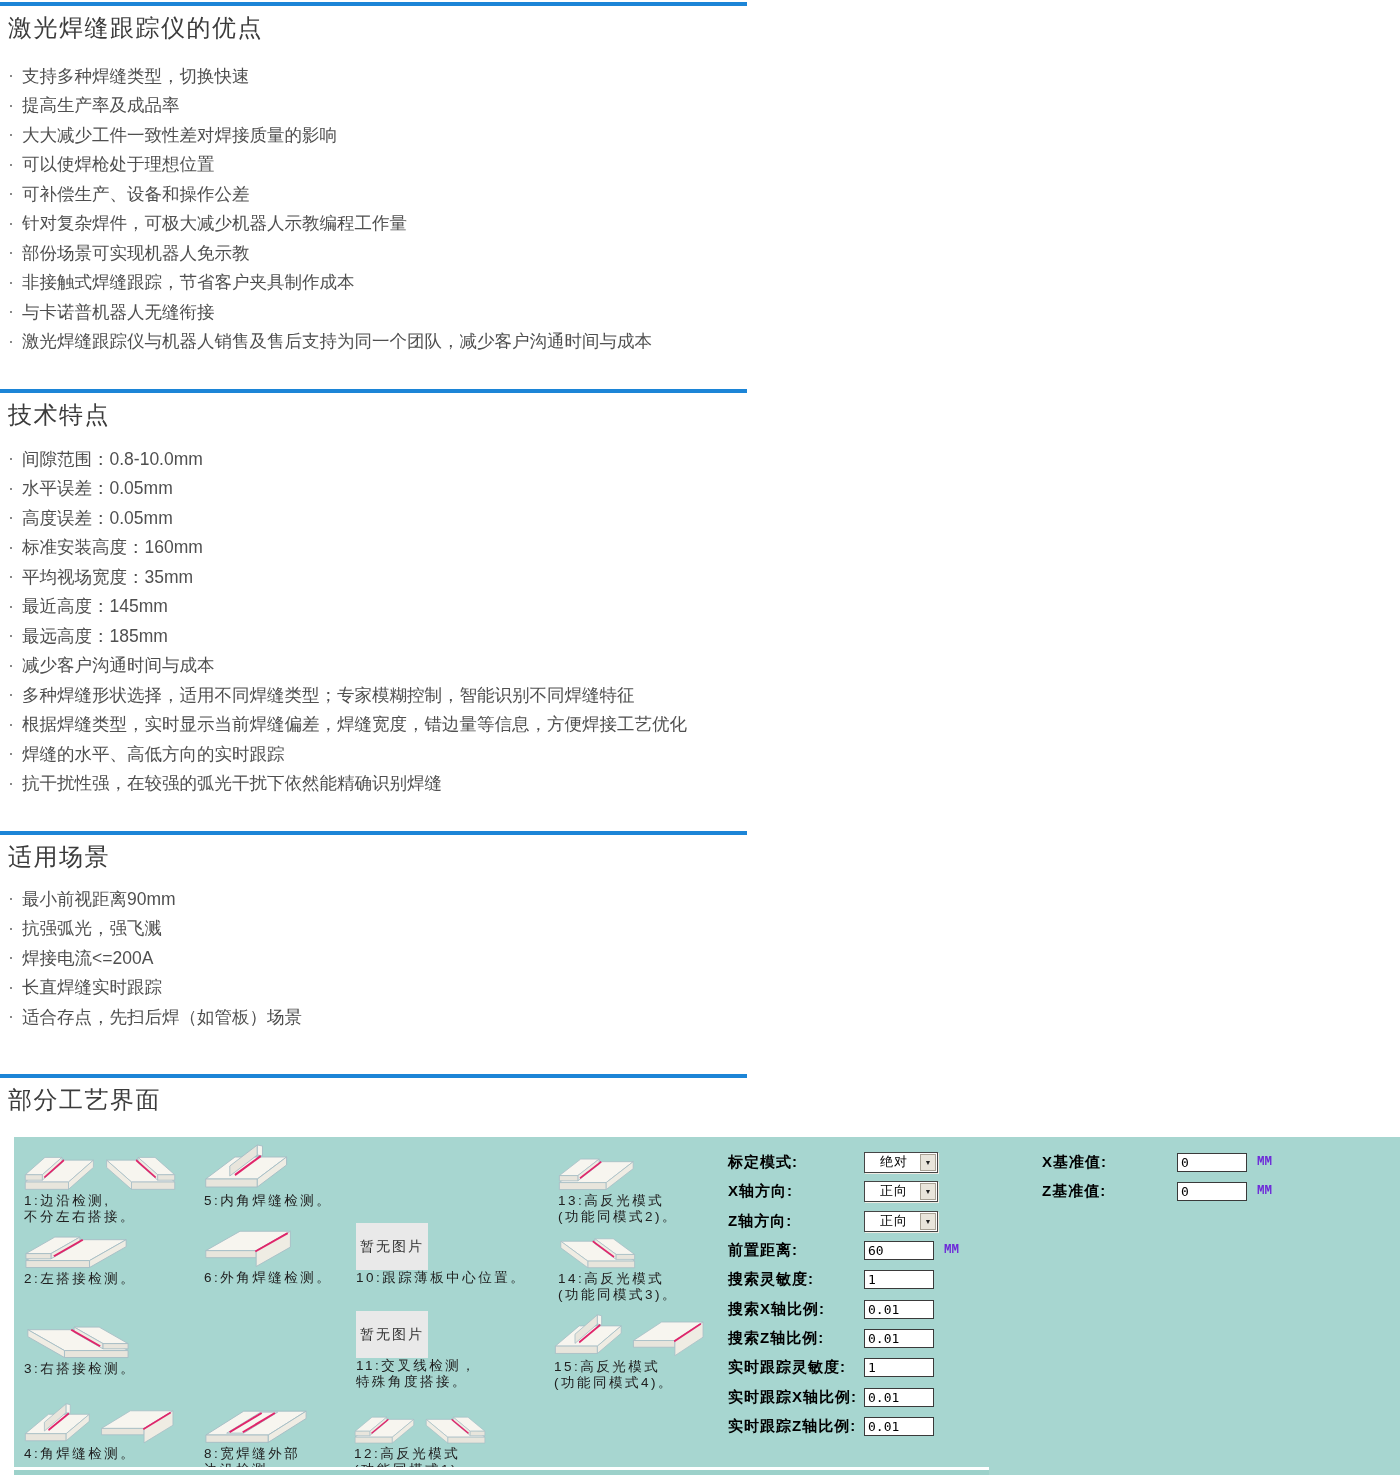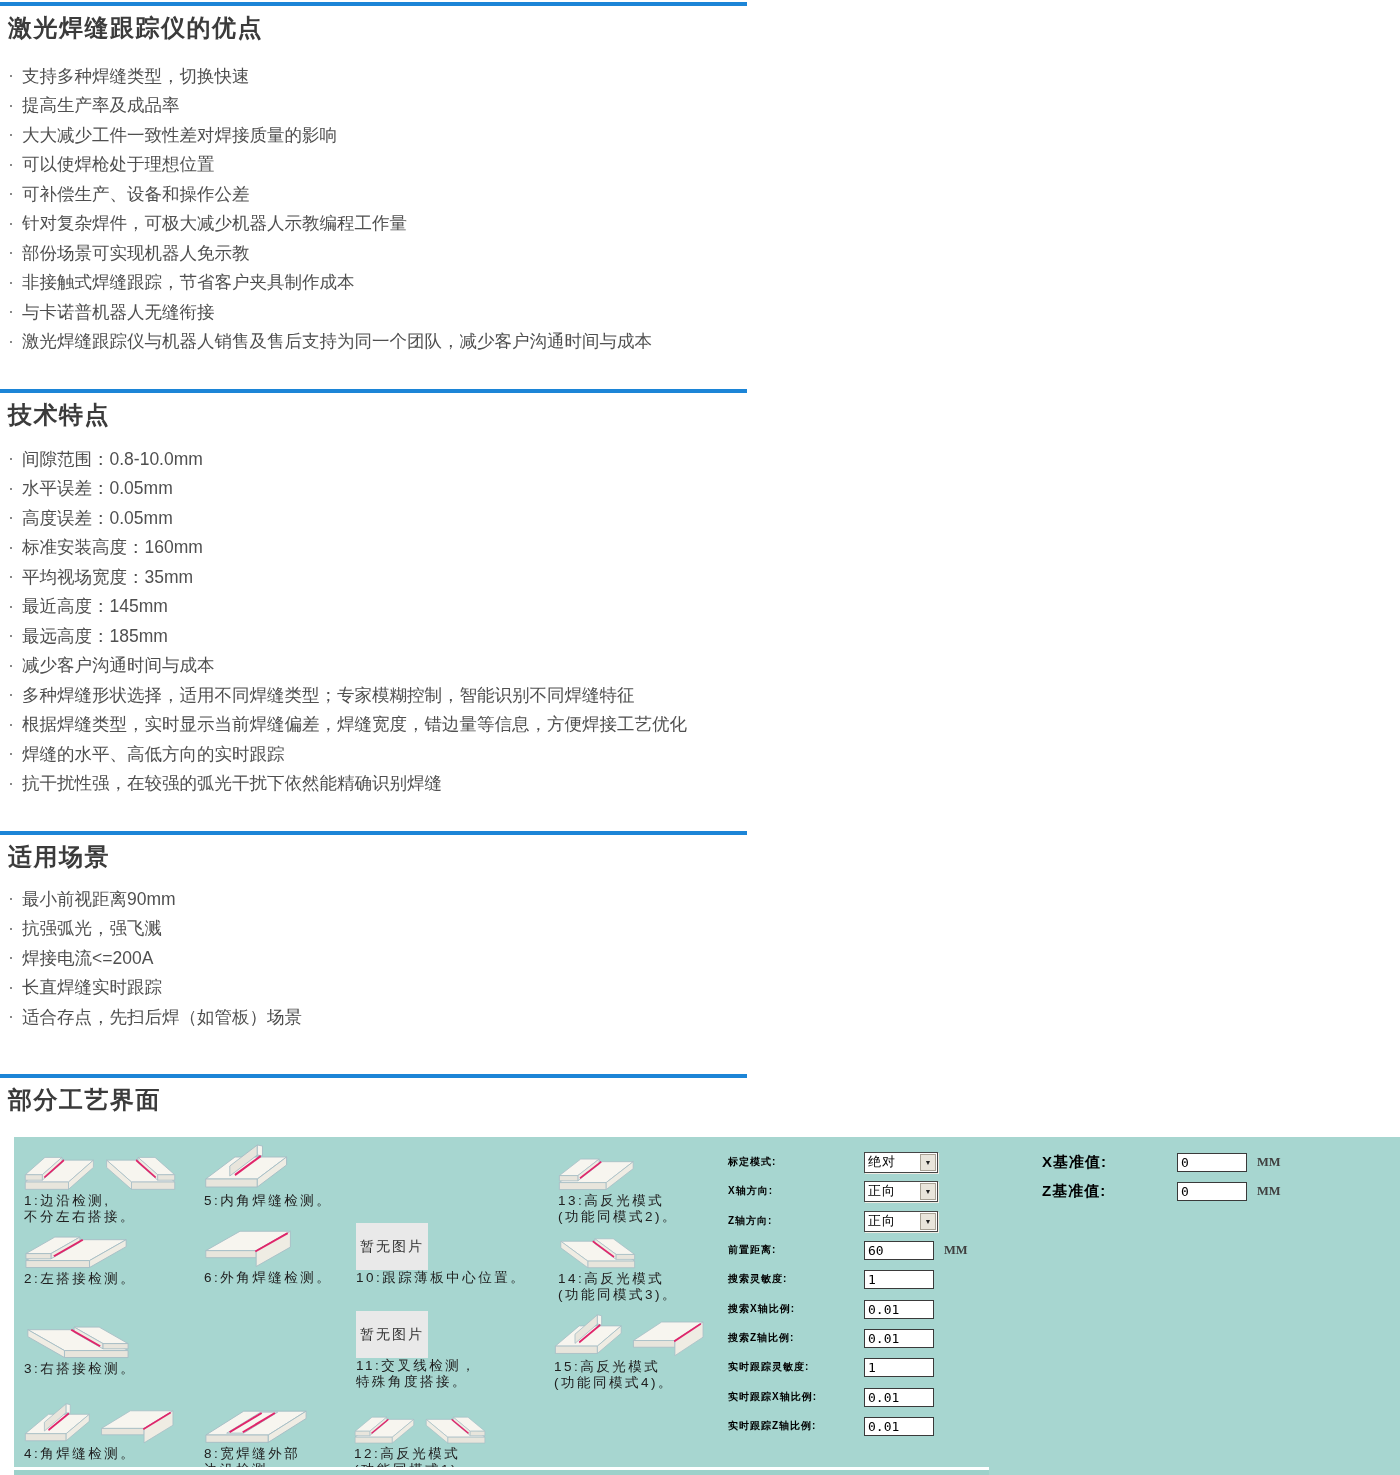"激光焊缝跟踪仪的优点" .sec-title { font-weight: bold -> normal }
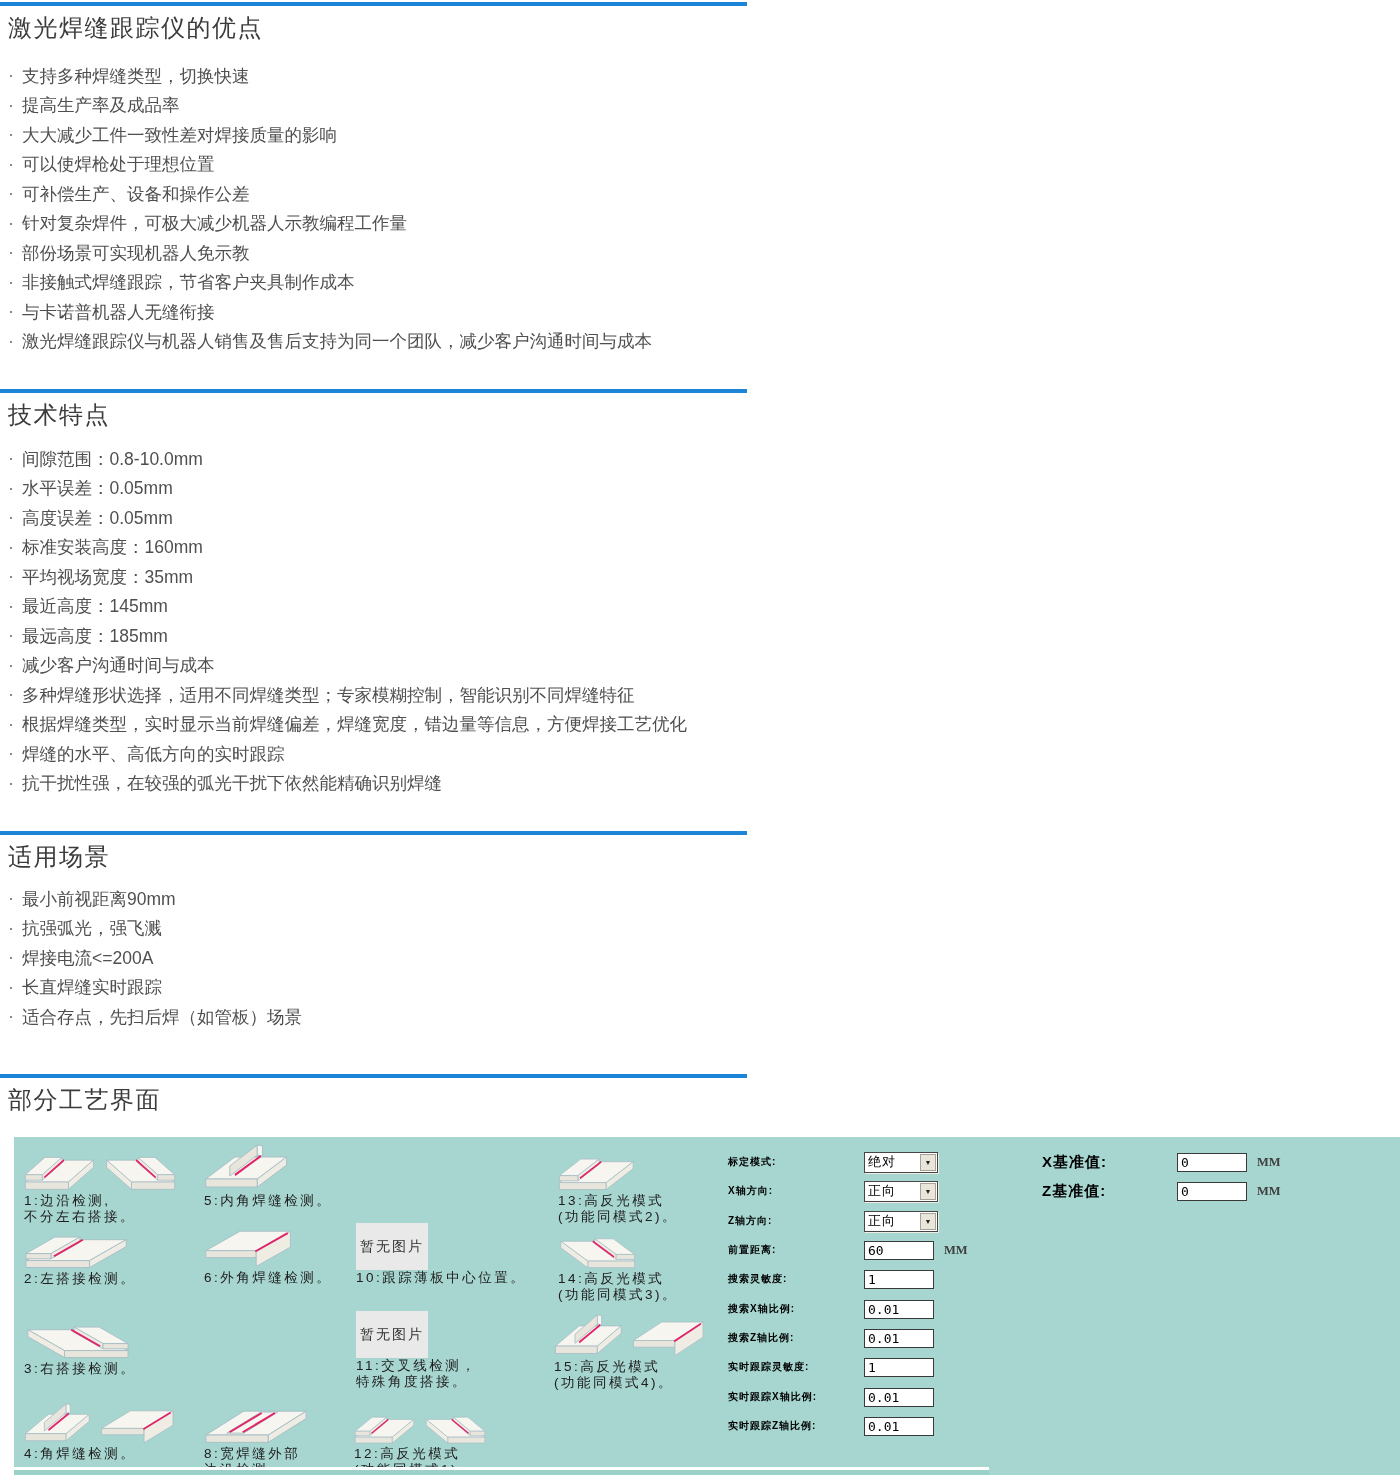"标定模式:" .flabel { font-size: 10px -> 15px }
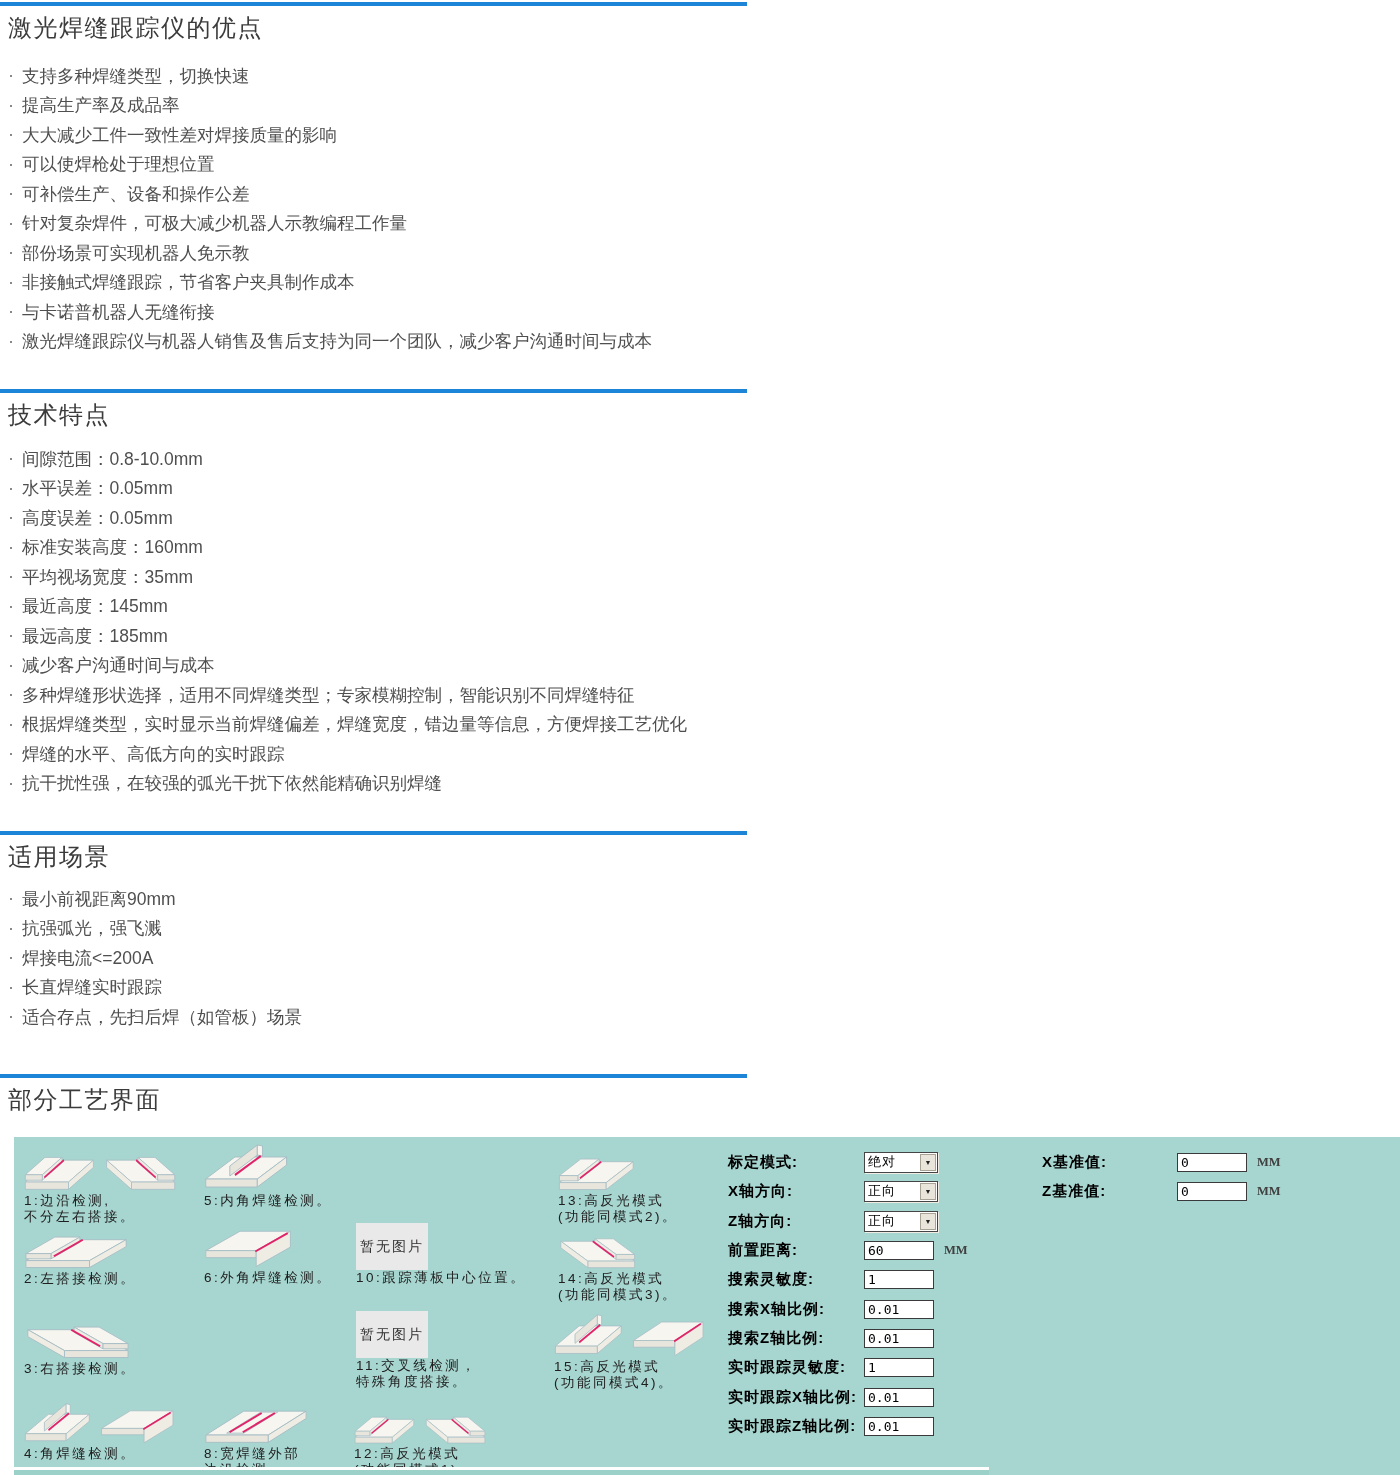"绝对" .cval { padding-left: 3px -> 15px }
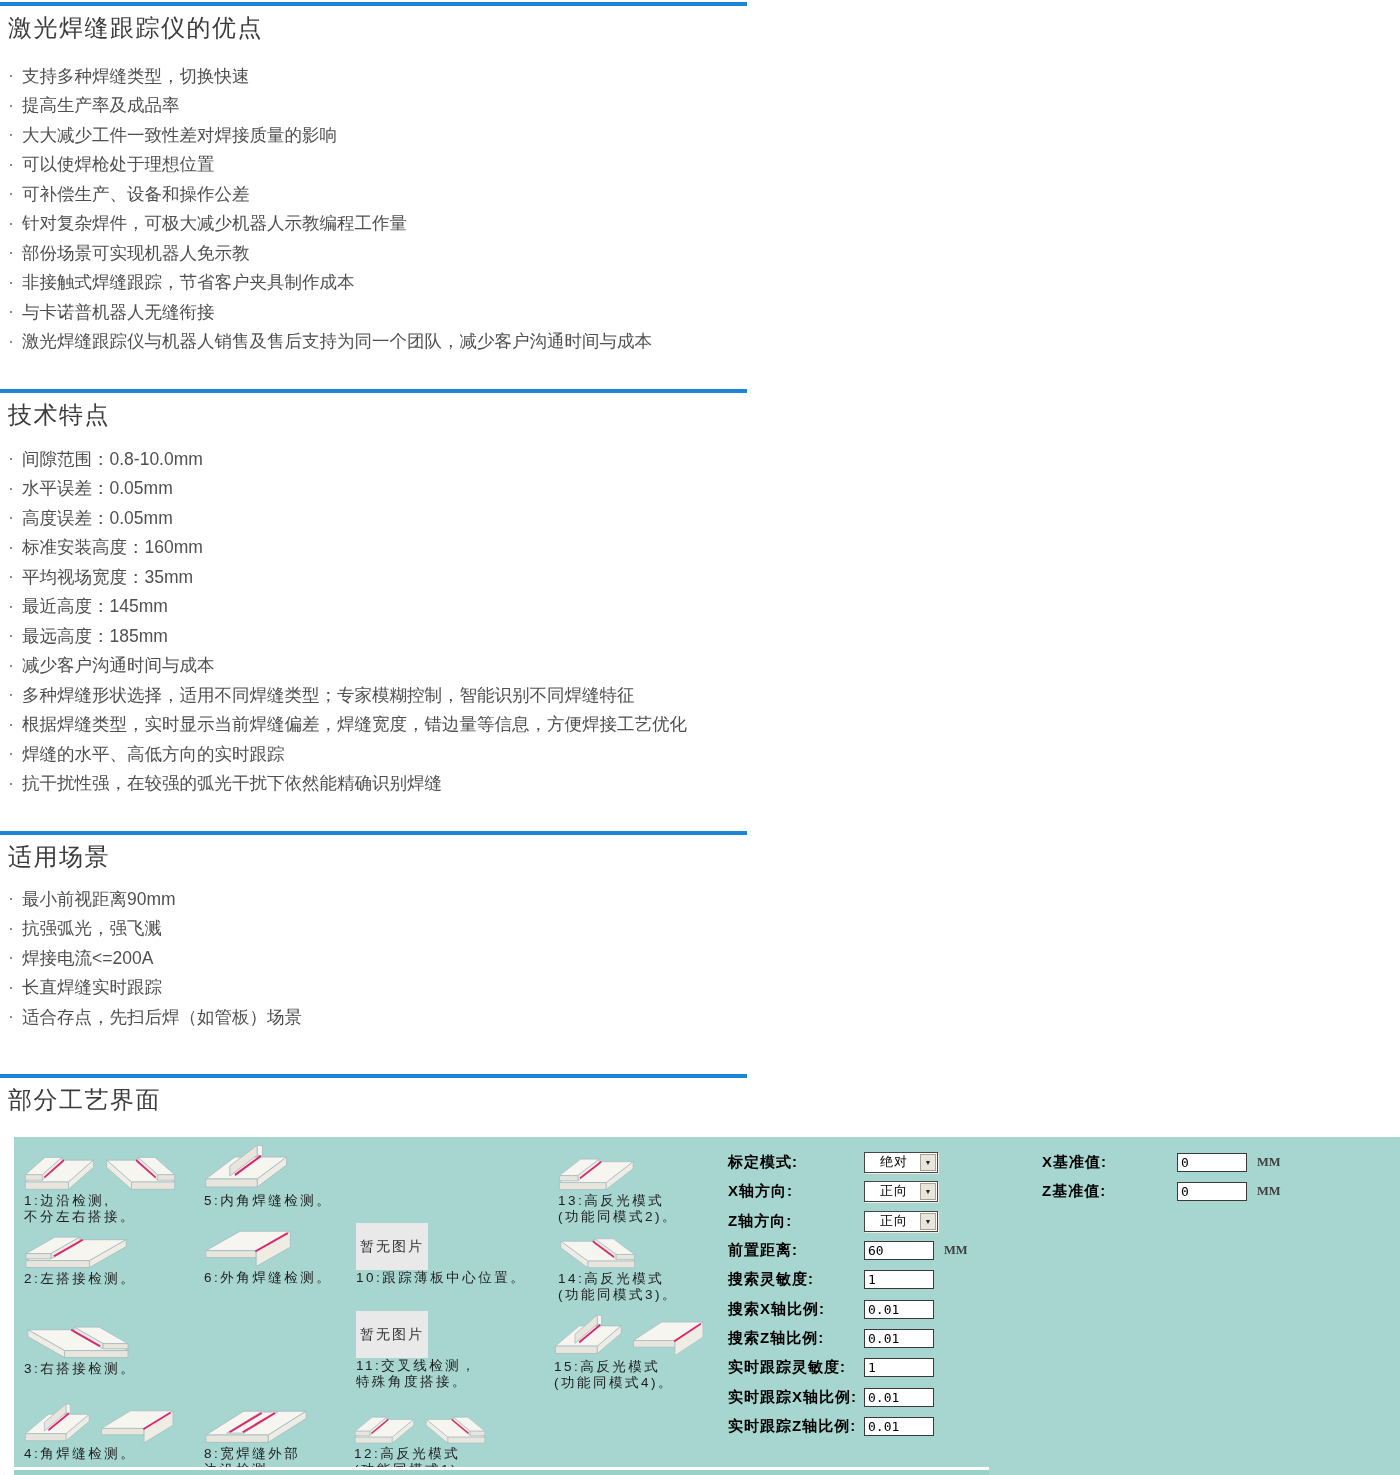"MM" .unit { color: #404040 -> #6d28d9; font-family: Liberation Serif, serif -> Liberation Mono, monospace }
